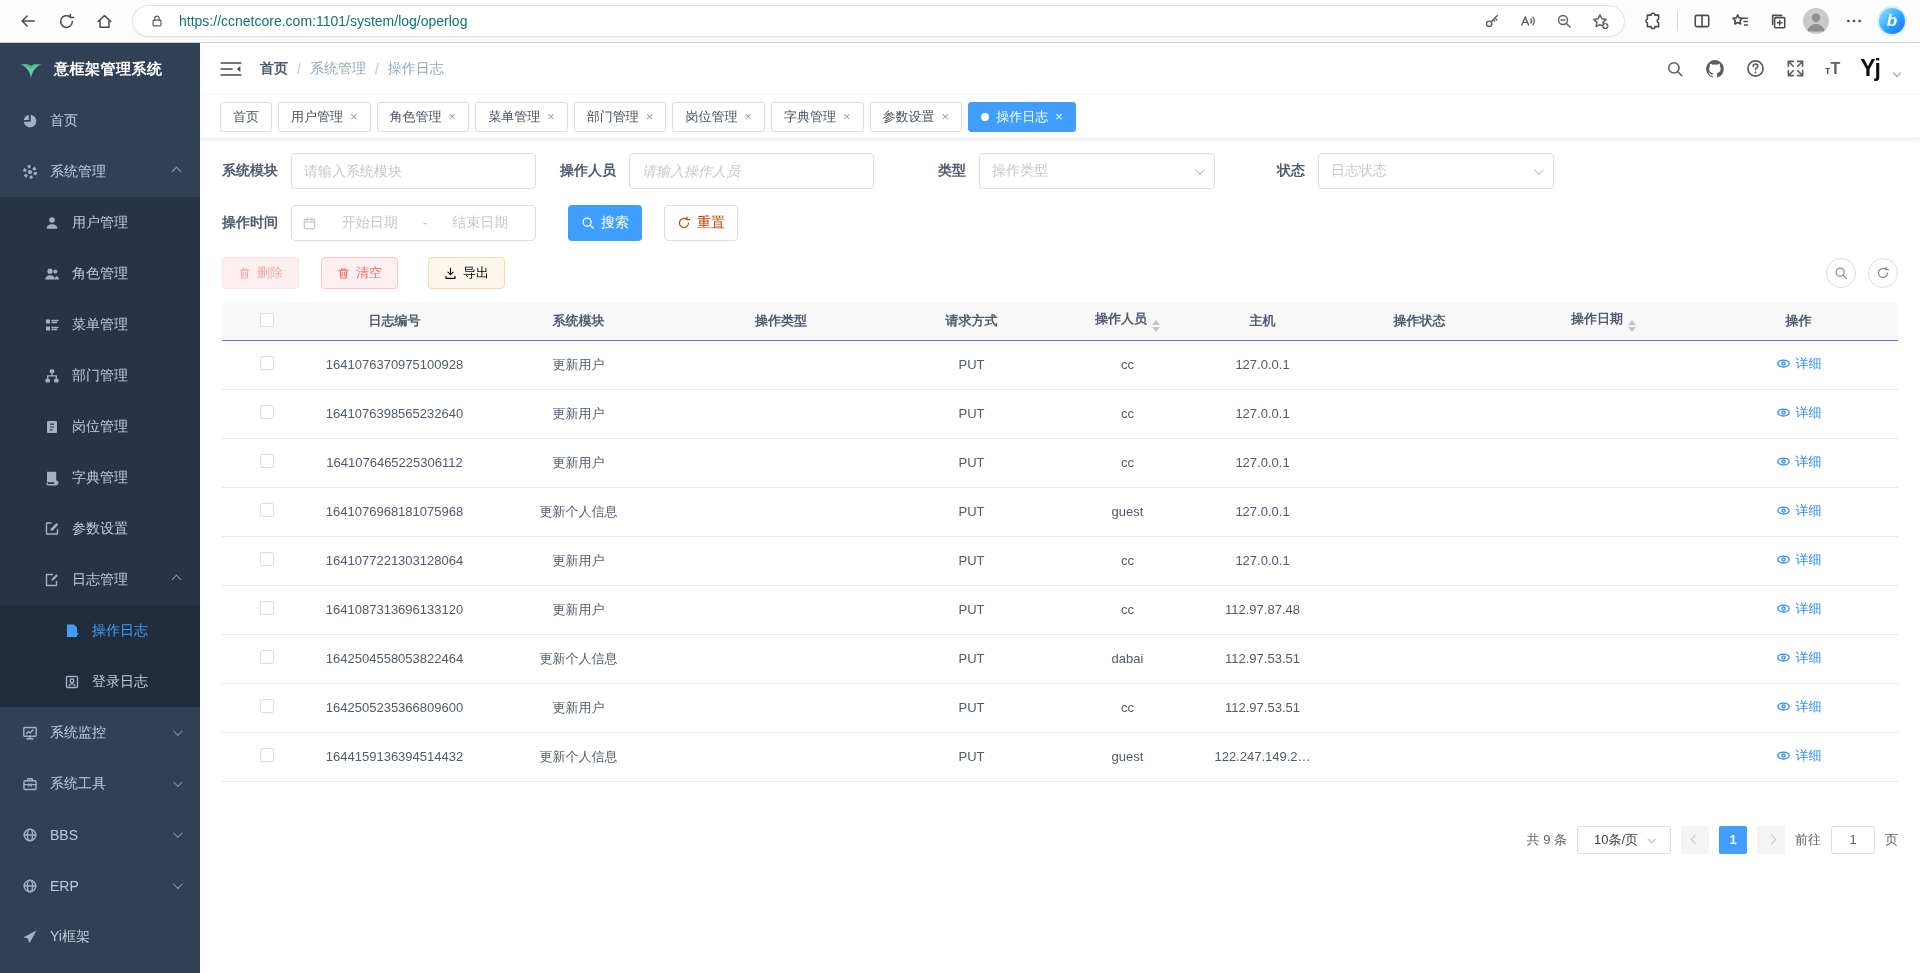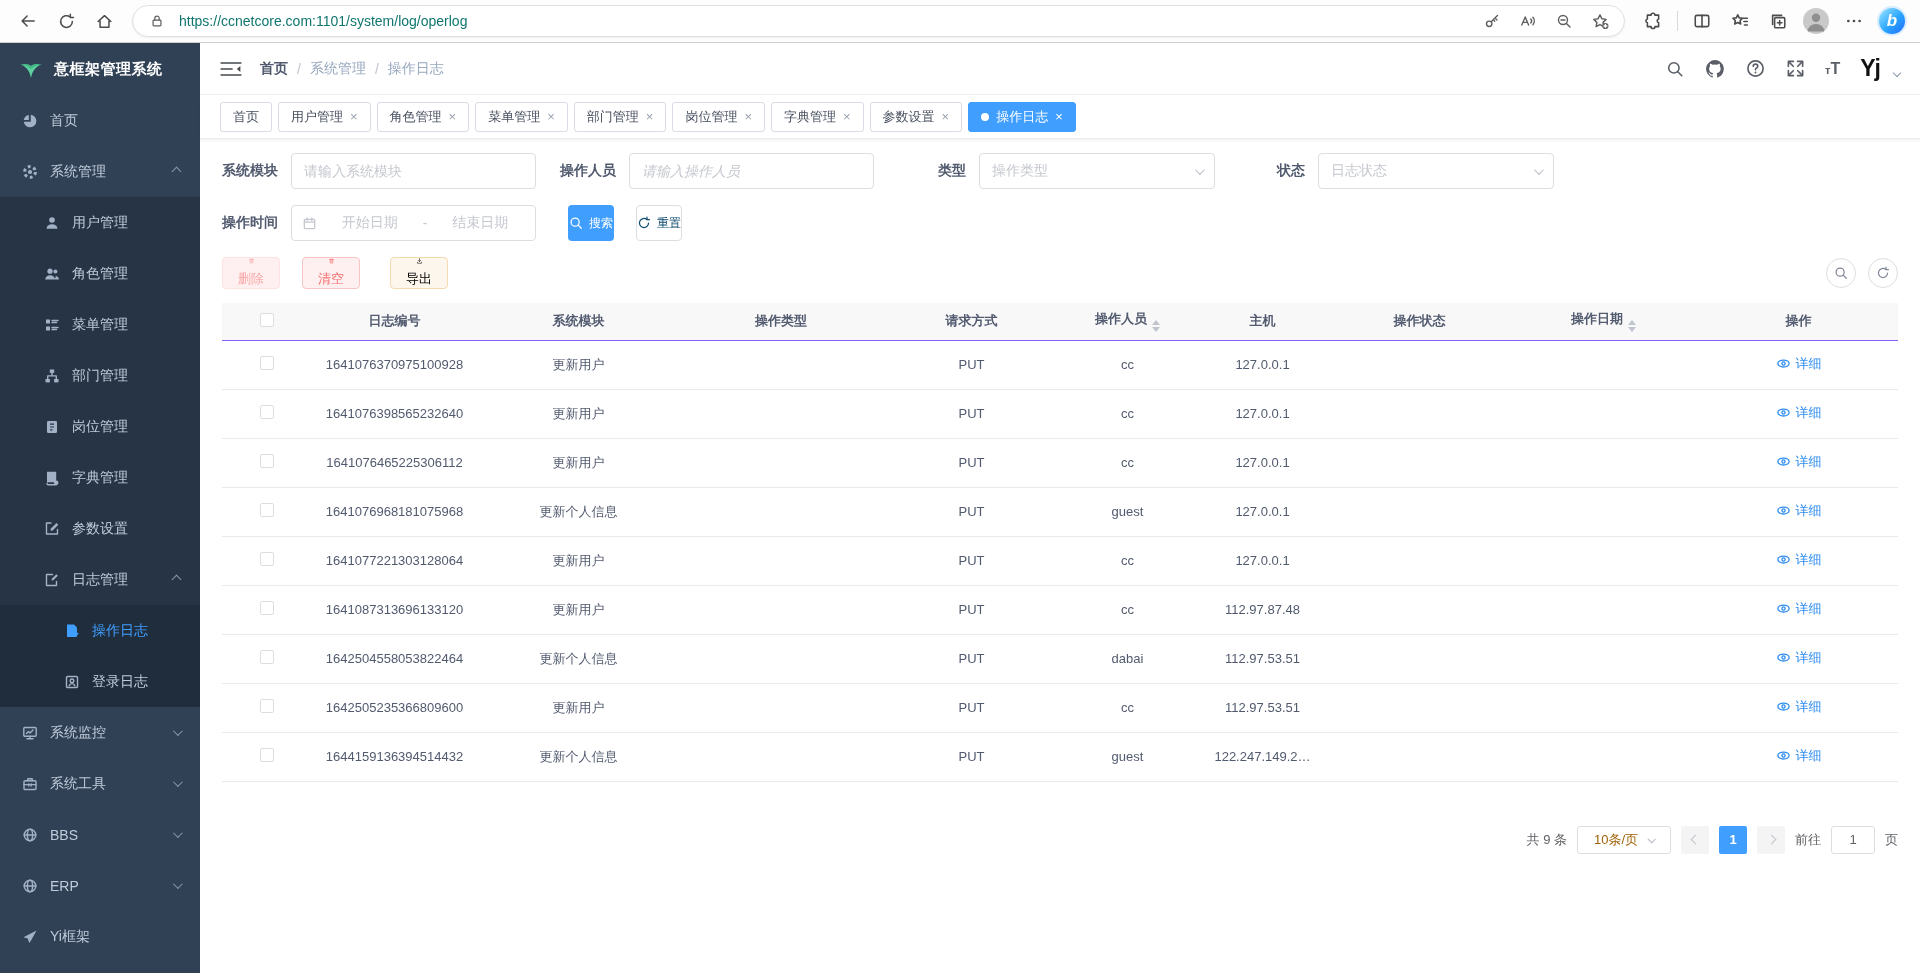"搜索" .btn { font-size: 12px -> 14px; padding: 0 0 -> 0 12px }
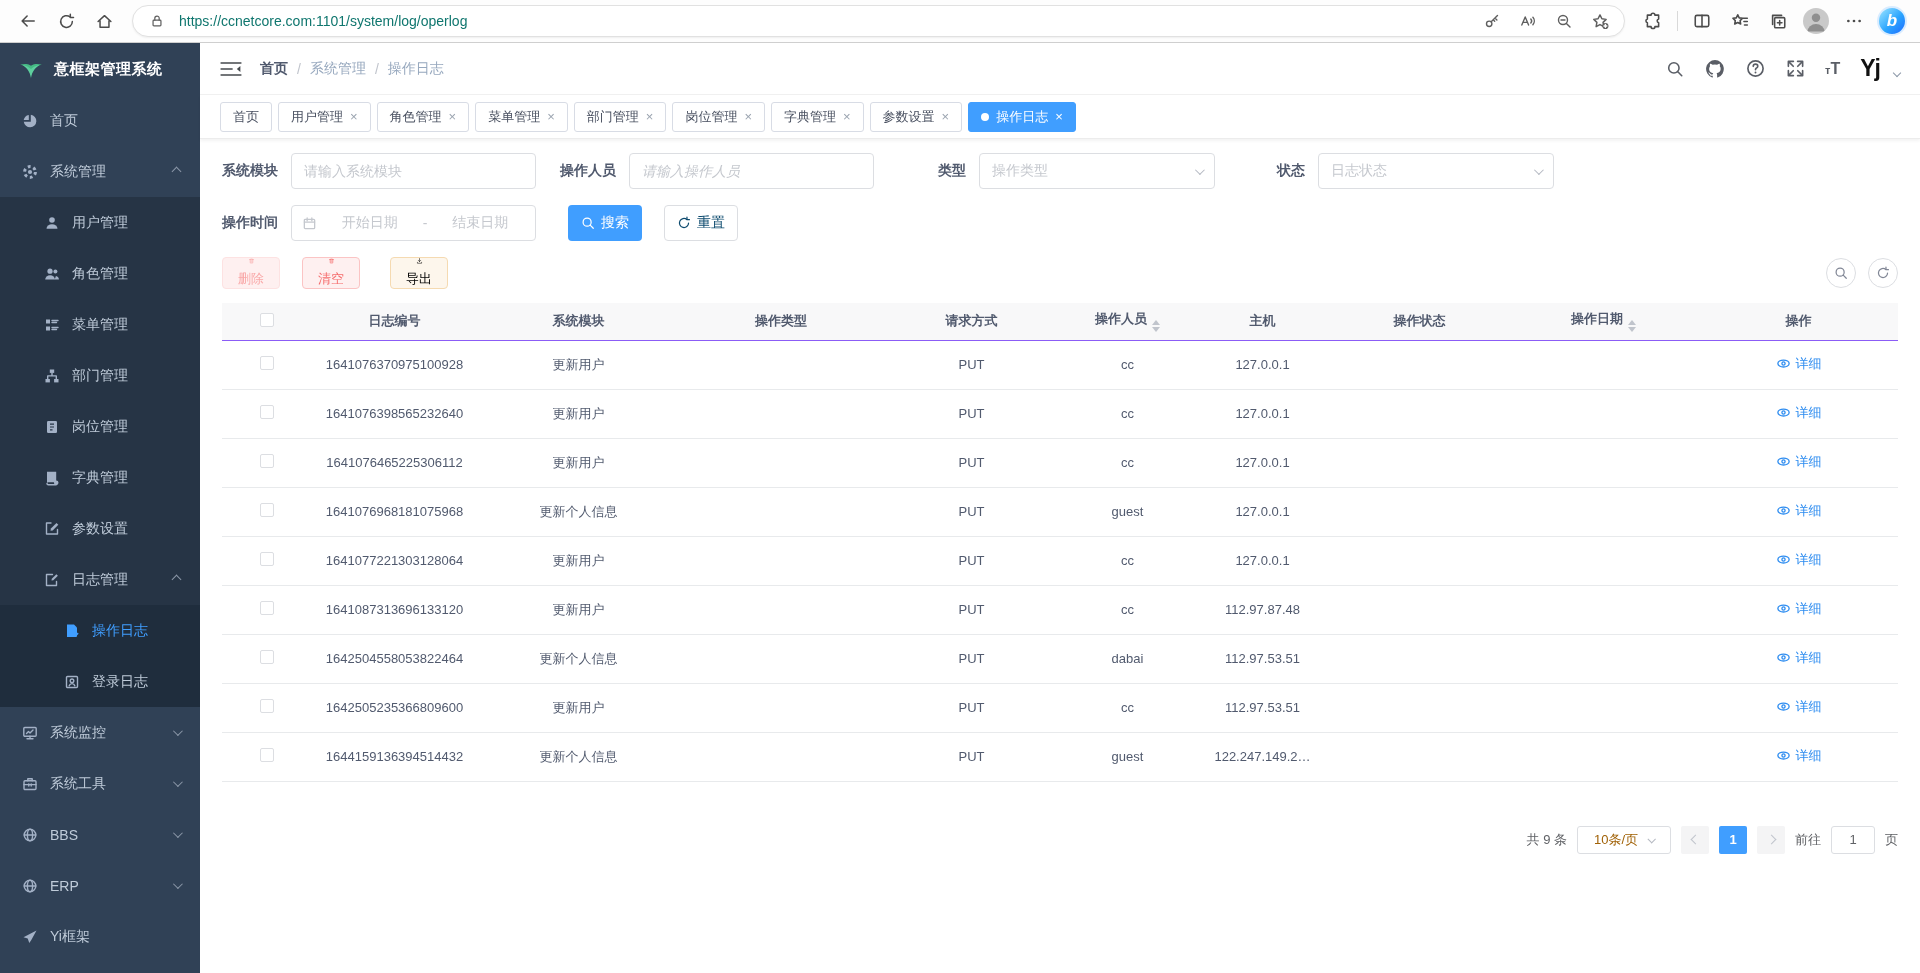"重置" .btn-reset { color: #0c4a6e -> #c2410c }
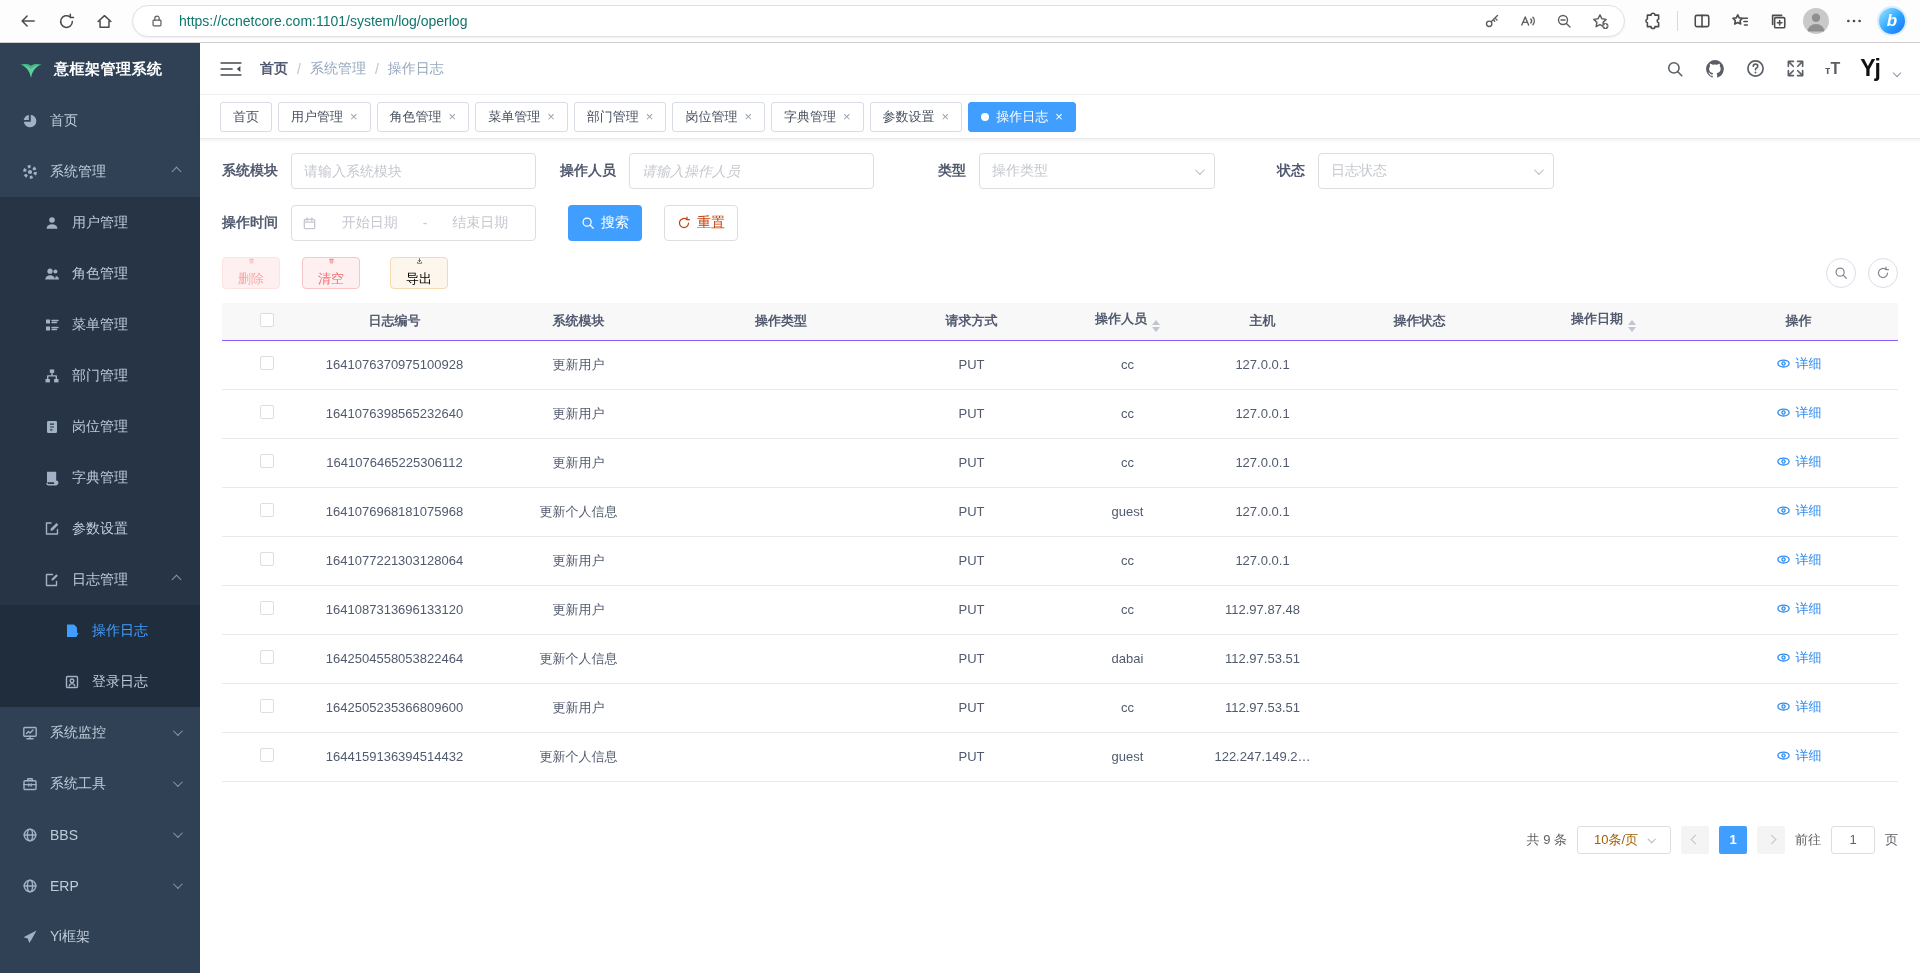"删除" .btn-sm { flex-direction: column -> none }
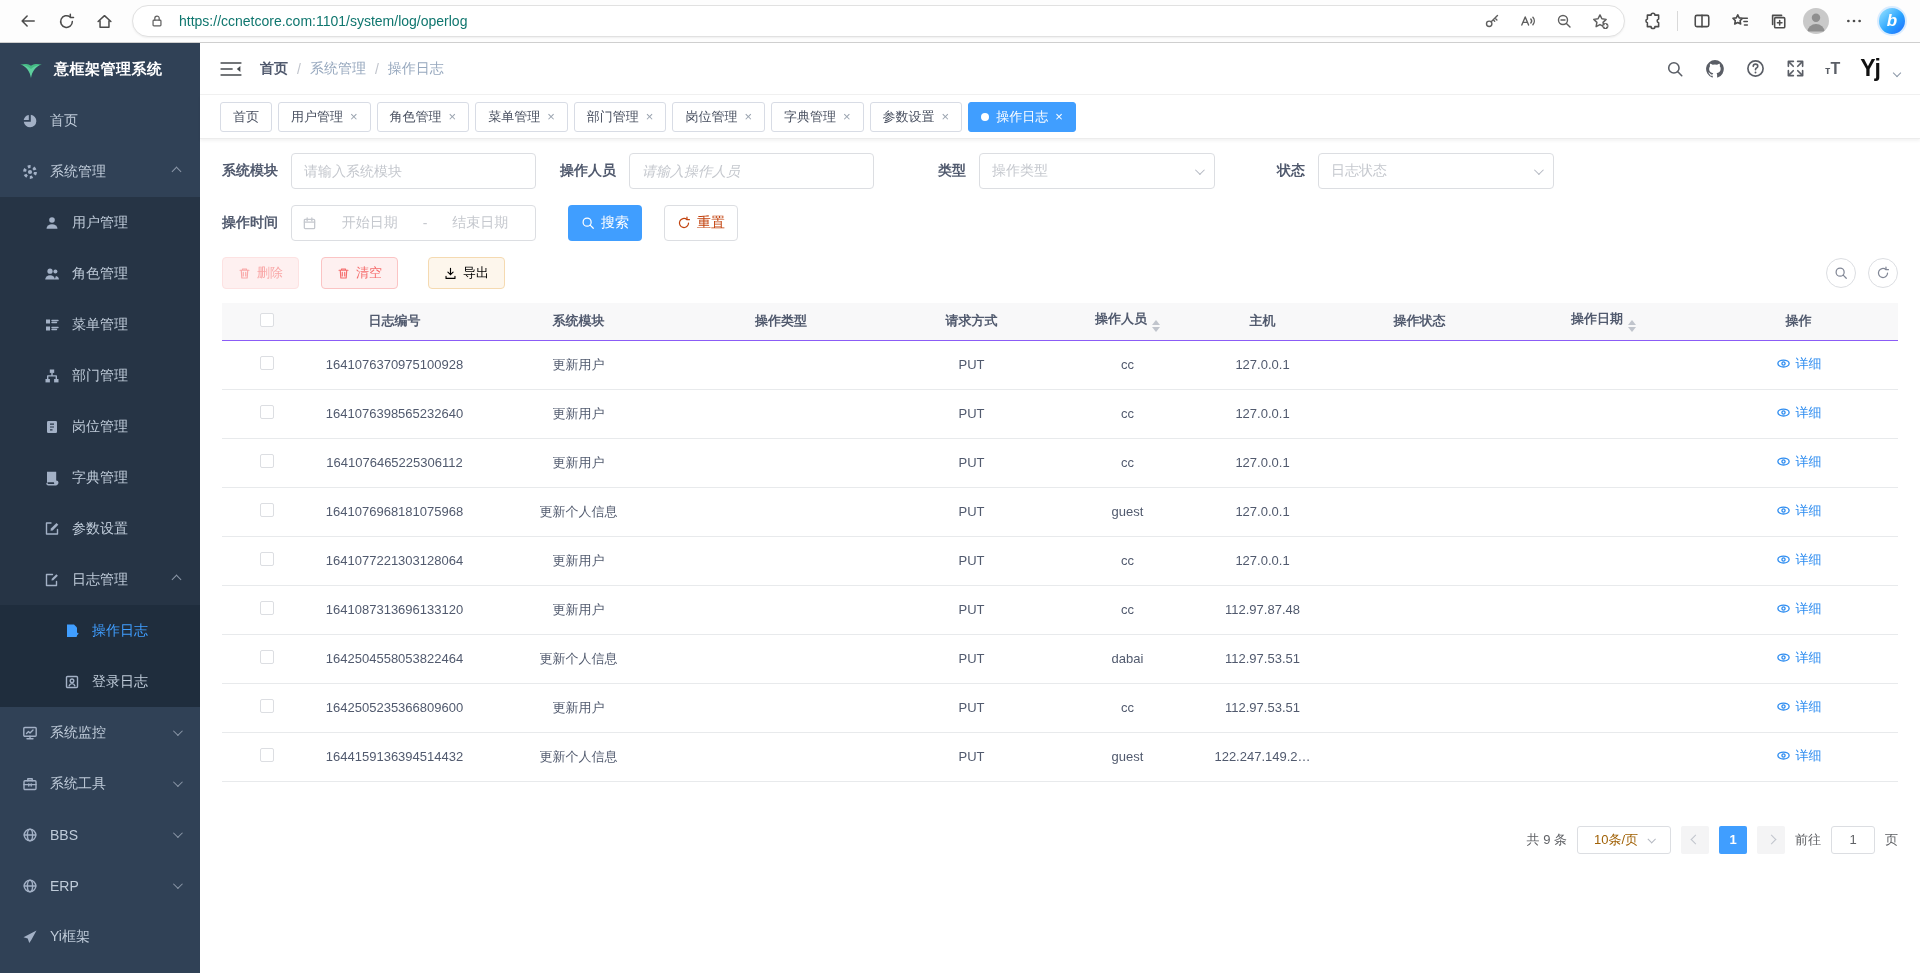"10条/页" .psize { color: #a16207 -> #404040 }
